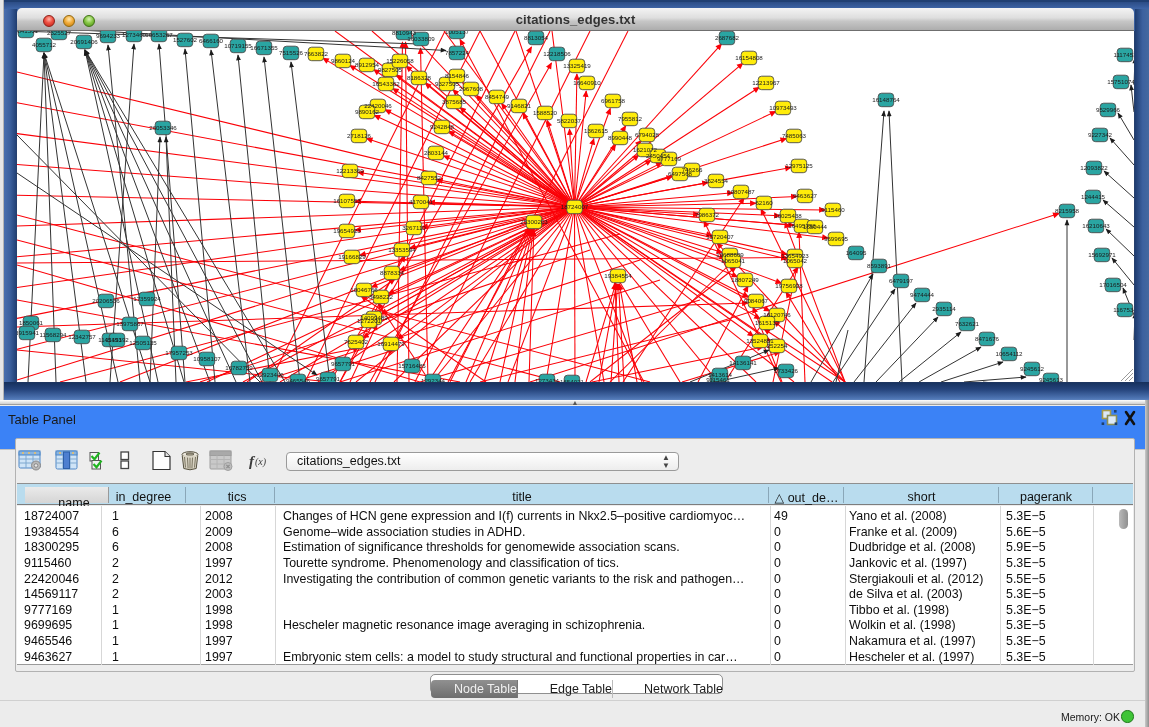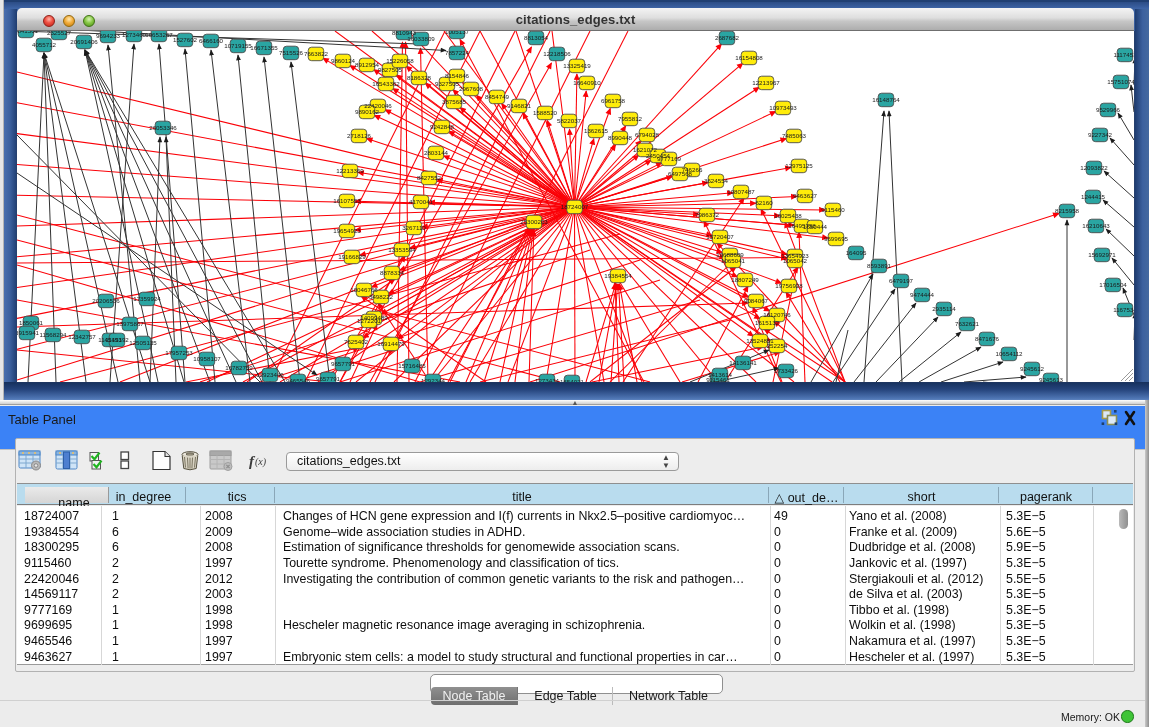"Node Table" .tab { text-align: center -> right; top: 12px -> 5px }
